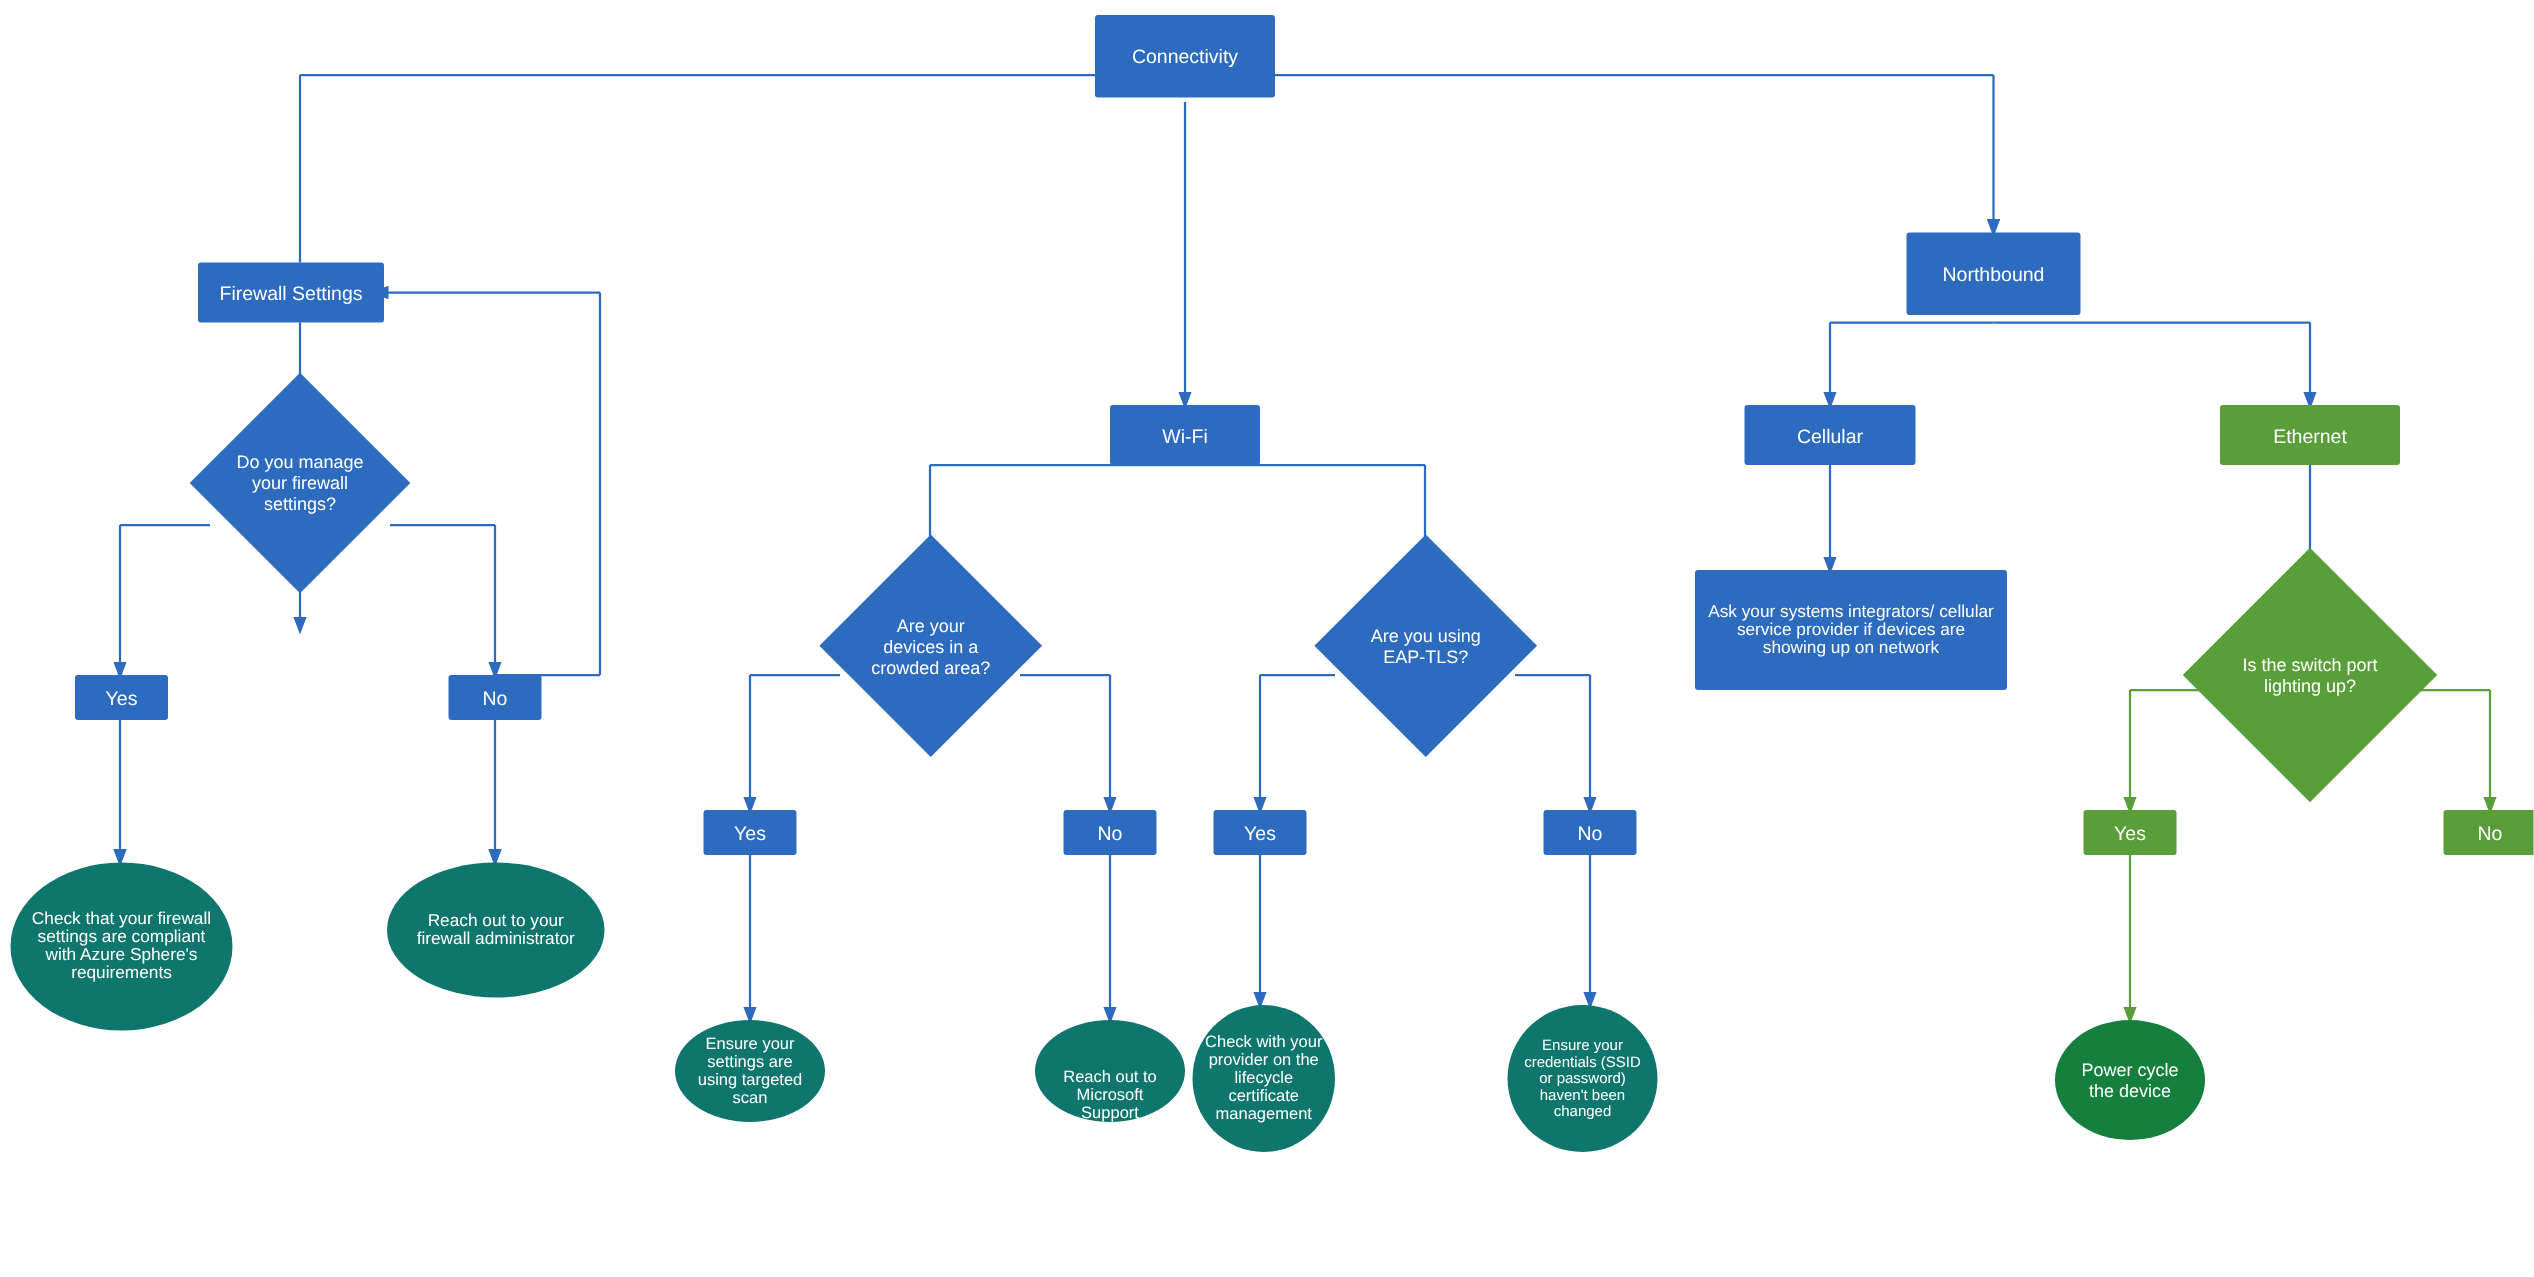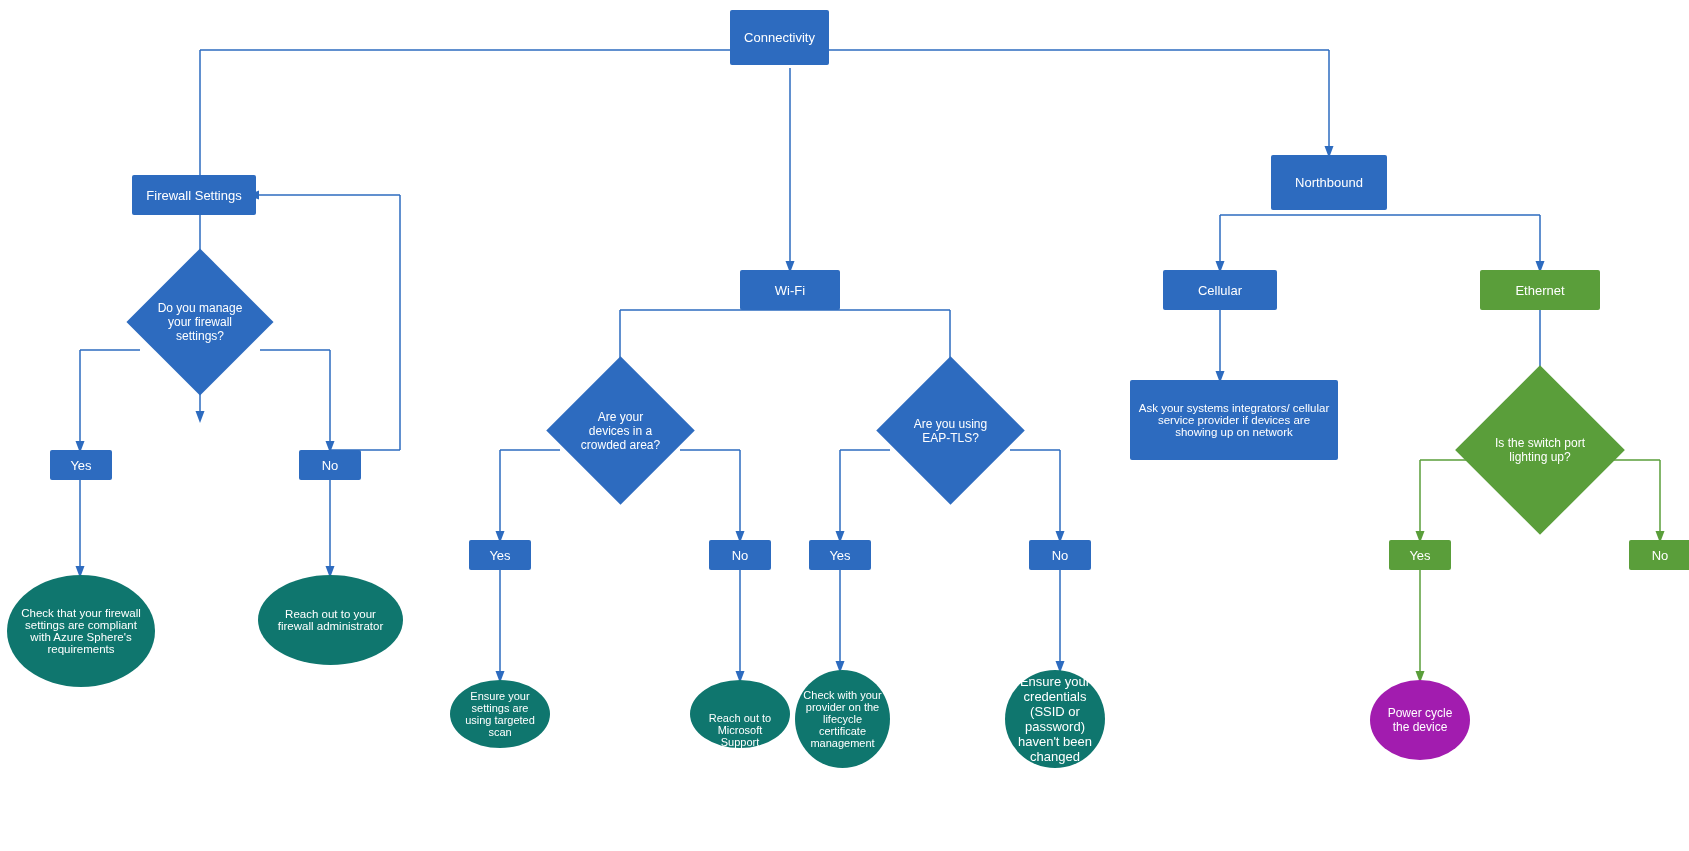"Connectivity" div.node { width: 99px -> 120px }
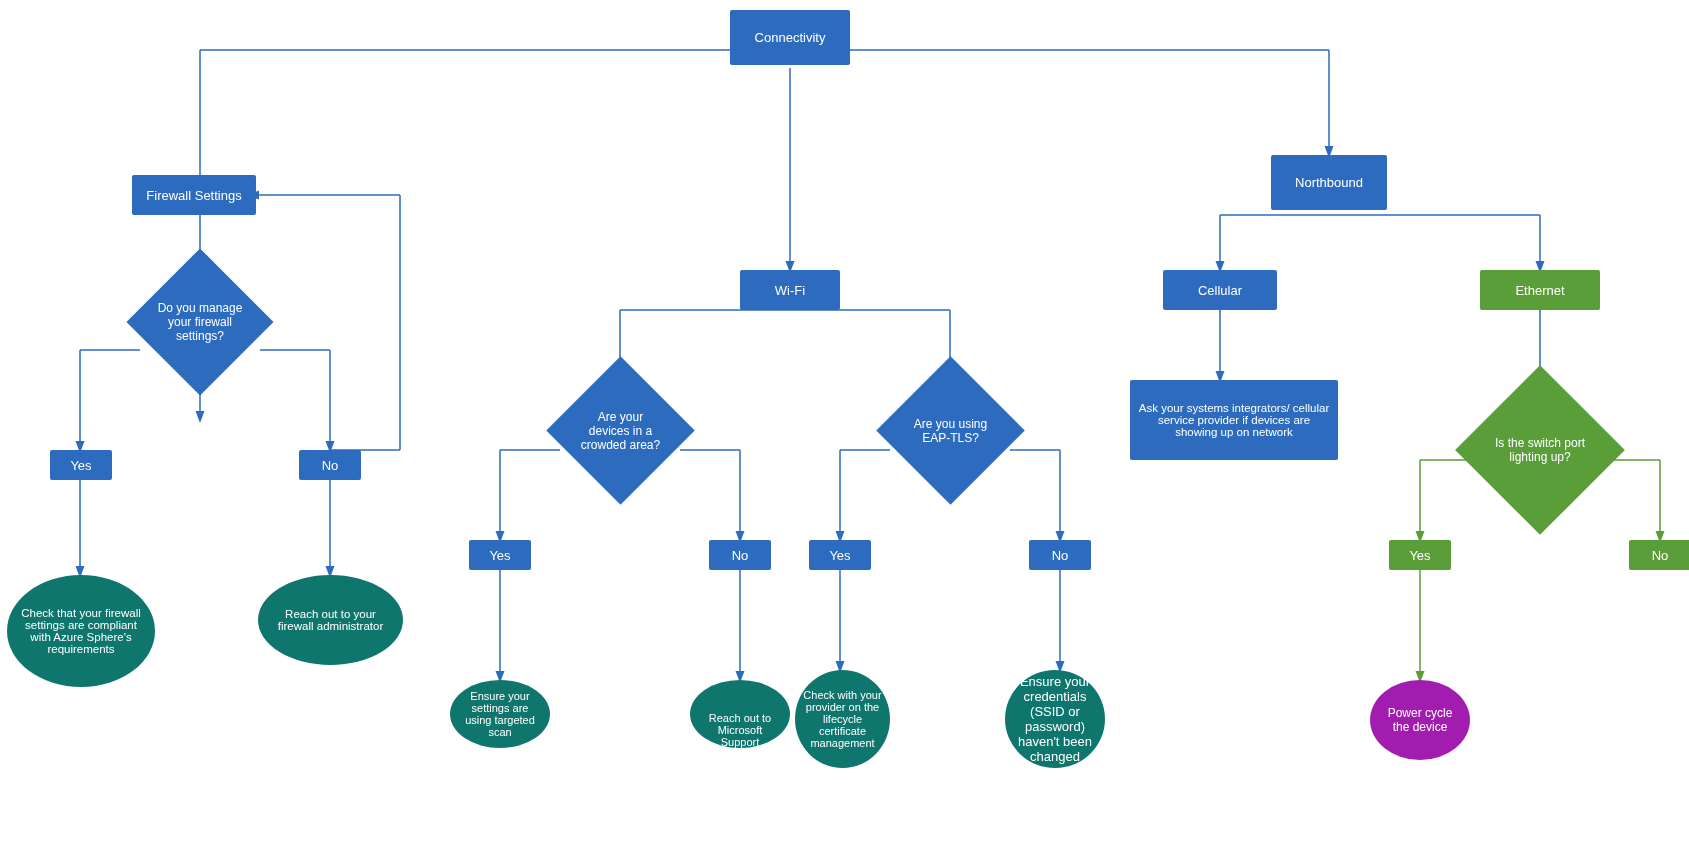"Ensure your credentials (SSID or" span { font-size: 13px -> 10px }
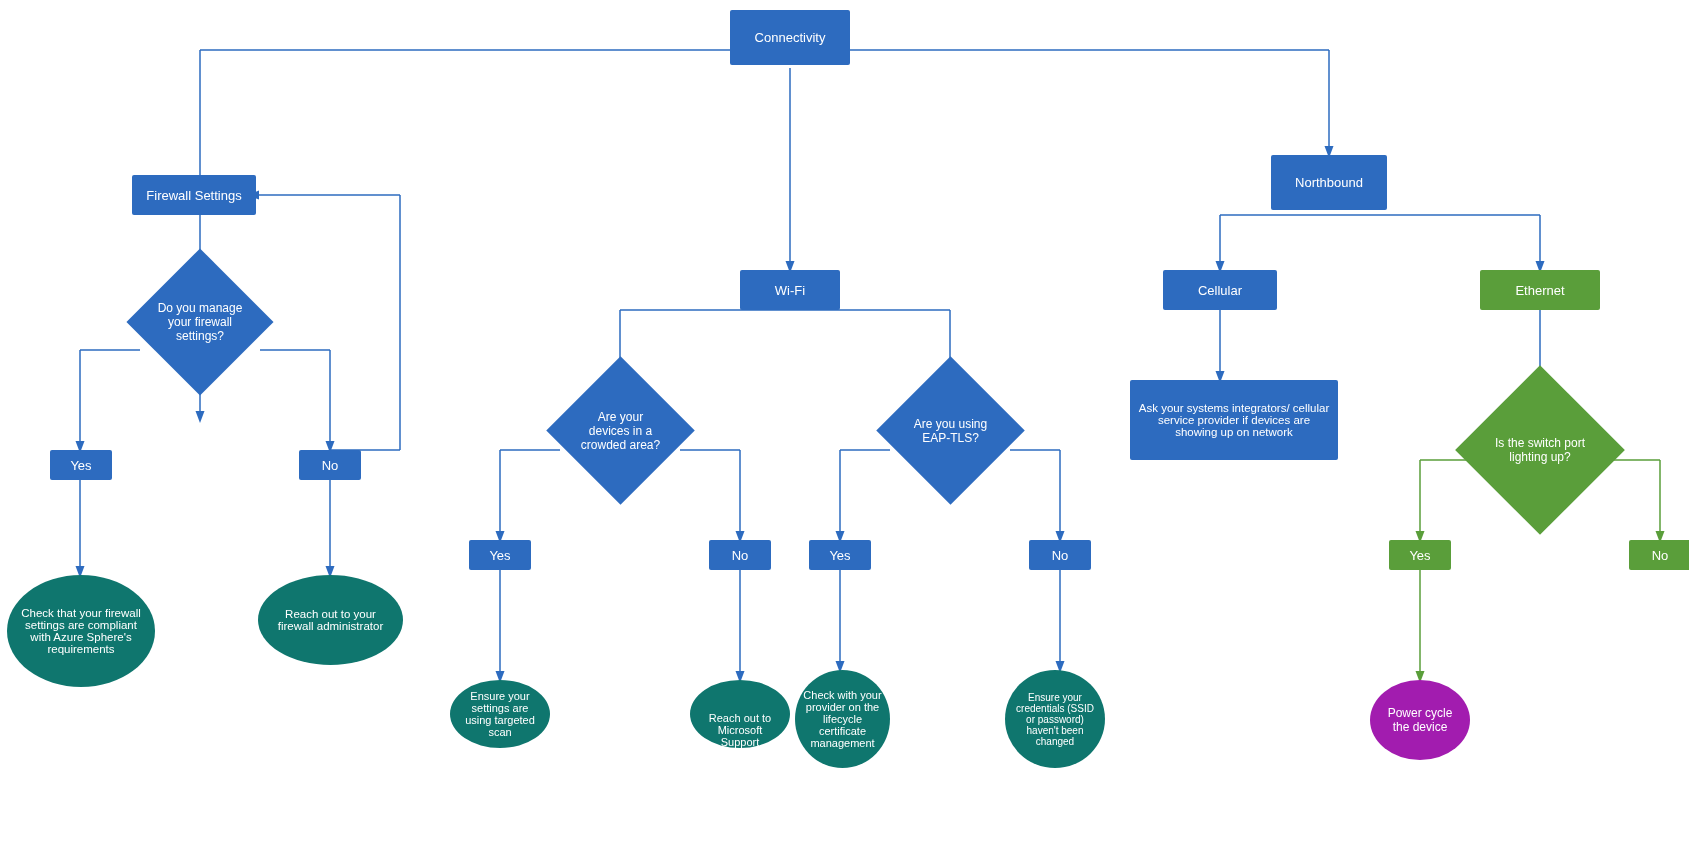"Power cycle the device" .oval-green { background: #a21caf -> #15803d }
